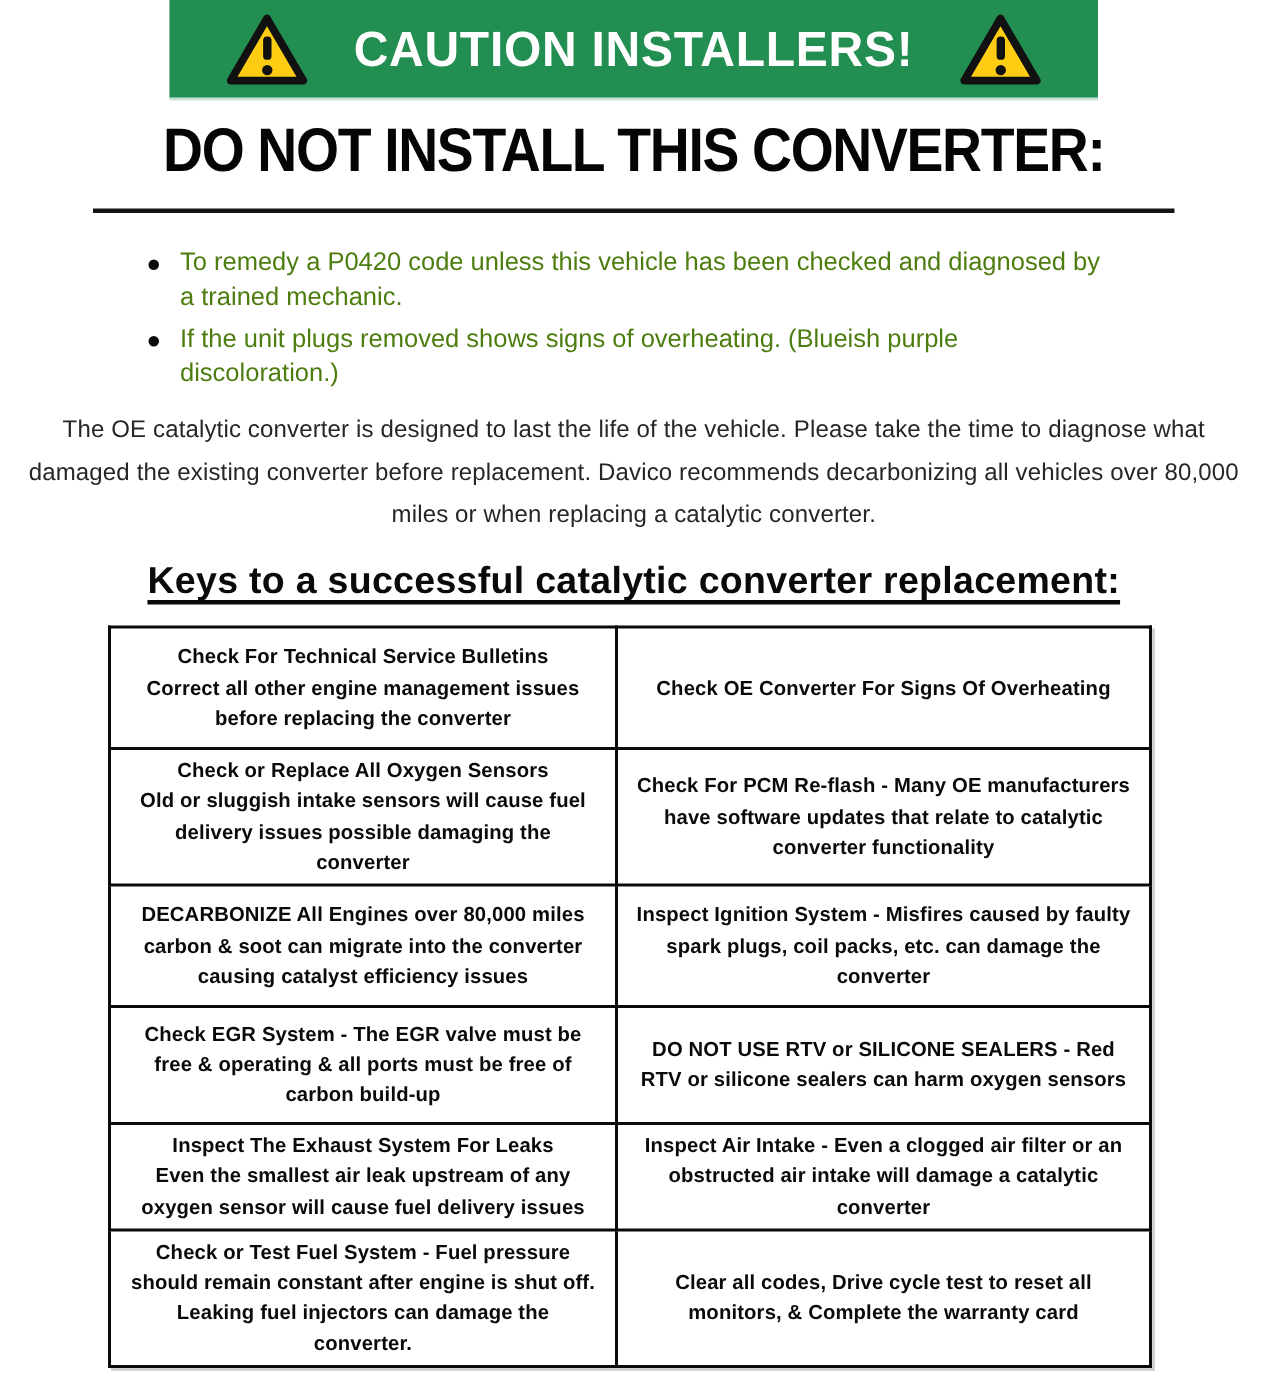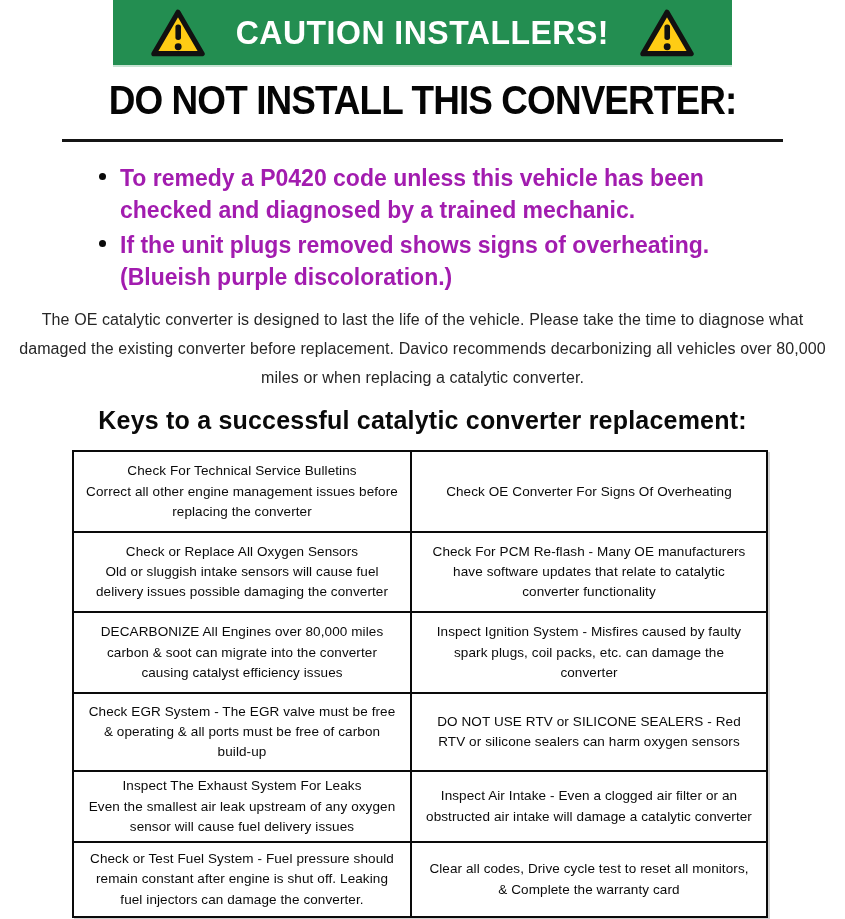"To remedy a P0420 code" .warning-list li { color: #a21caf -> #4d7c0f; font-size: 23px -> 17px; font-weight: 700 -> 400 }
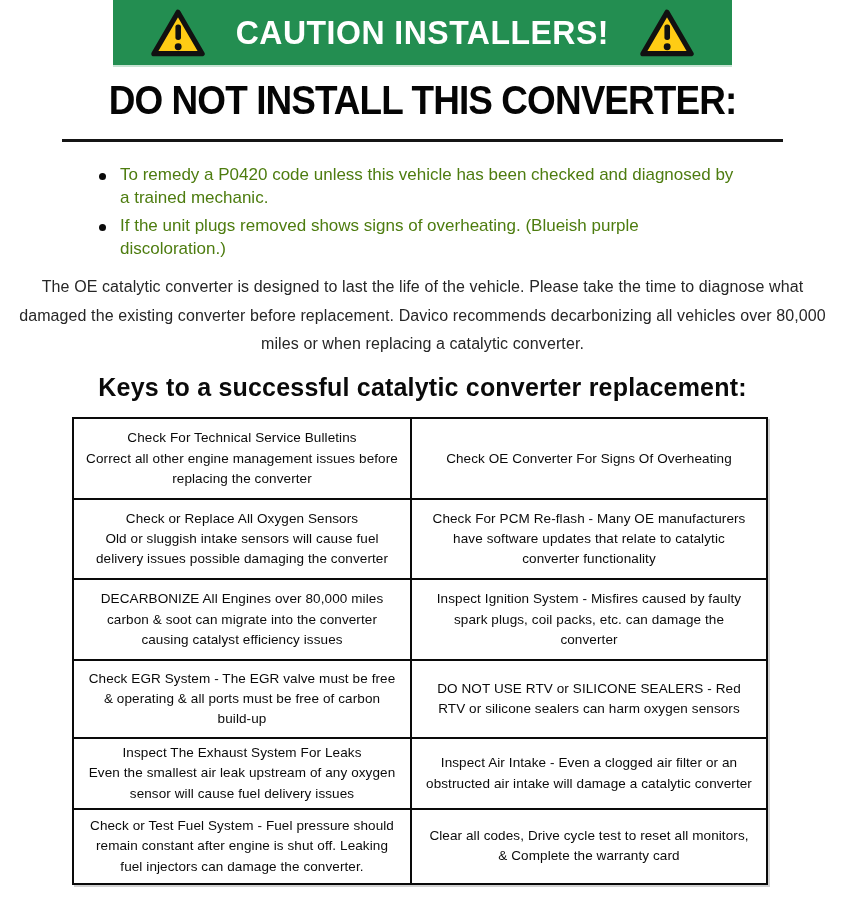"Keys to a successful catalytic" .keys-heading { text-decoration: none -> underline }
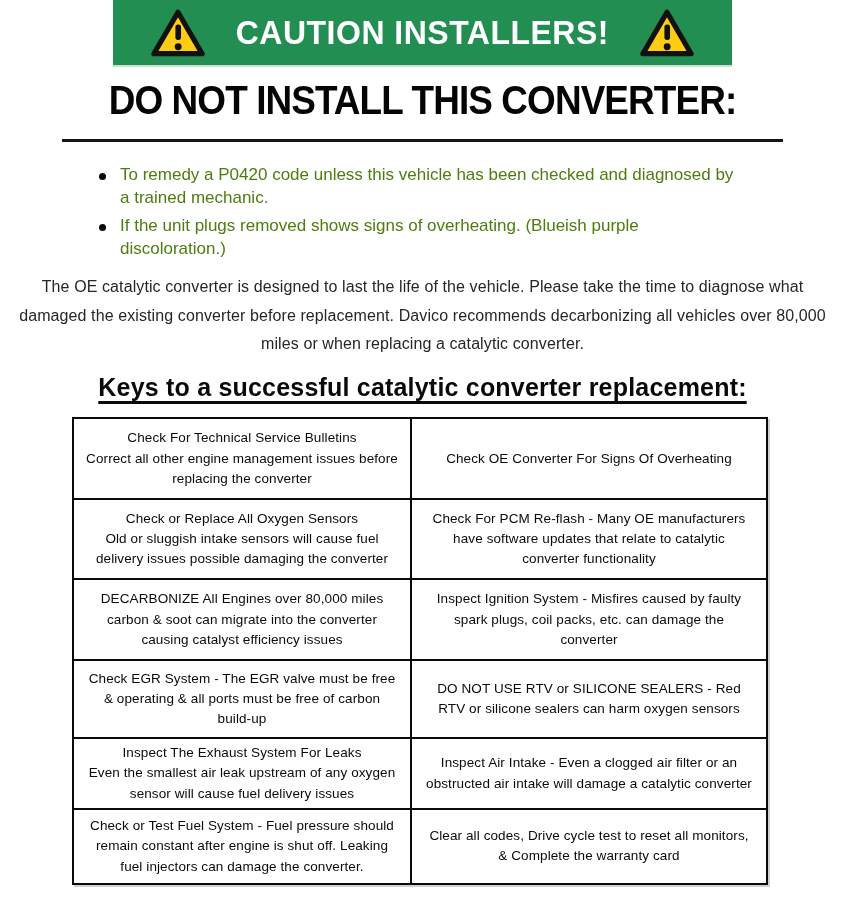"Check For Technical Service Bulletins" .keys-table td { font-weight: 400 -> 700 }
